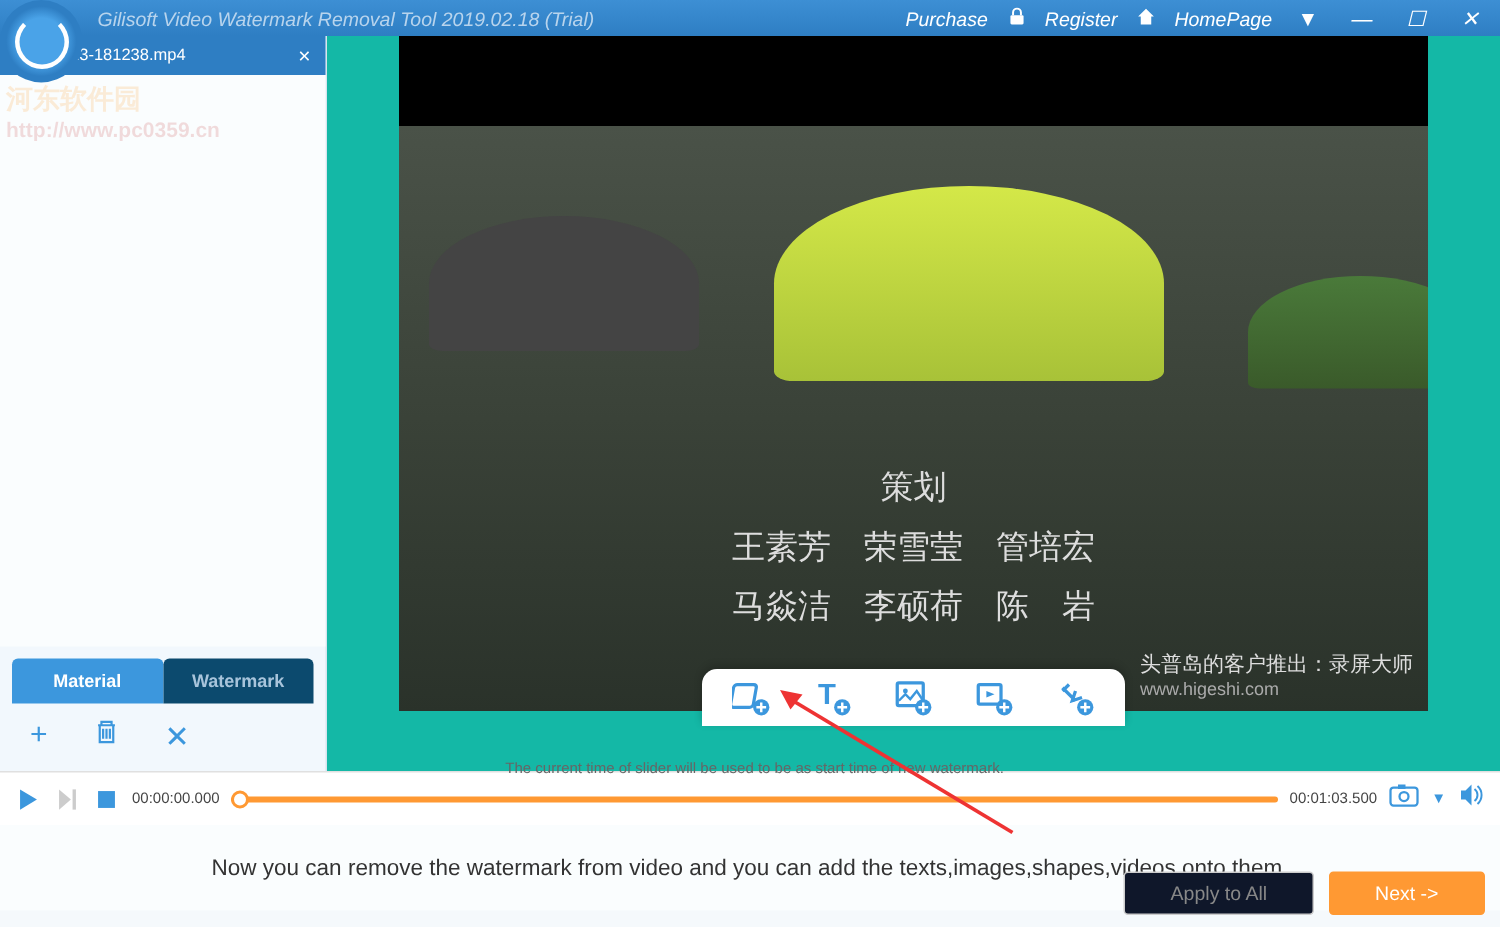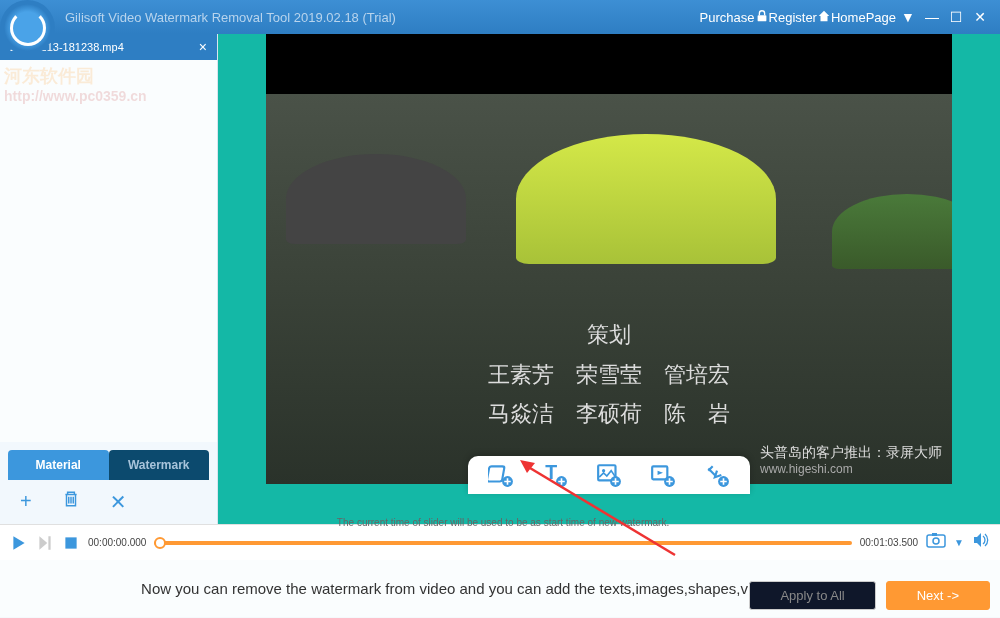"Gilisoft Video Watermark Removal Tool" .titlebar { font-style: none -> italic; height: 34px -> 24px }
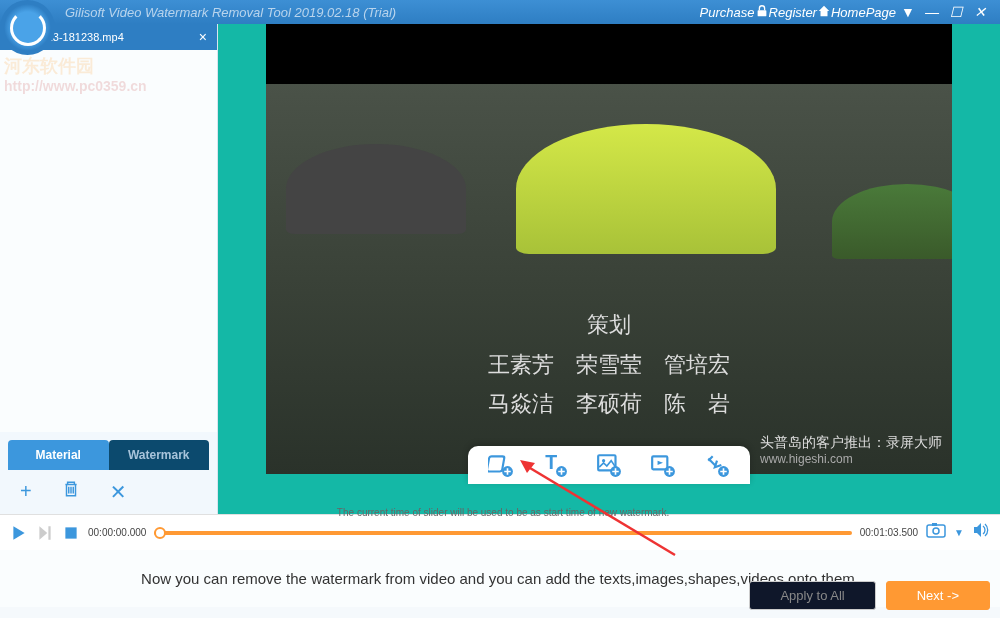"Purchase" .titlebar .right { gap: none -> 12px }
